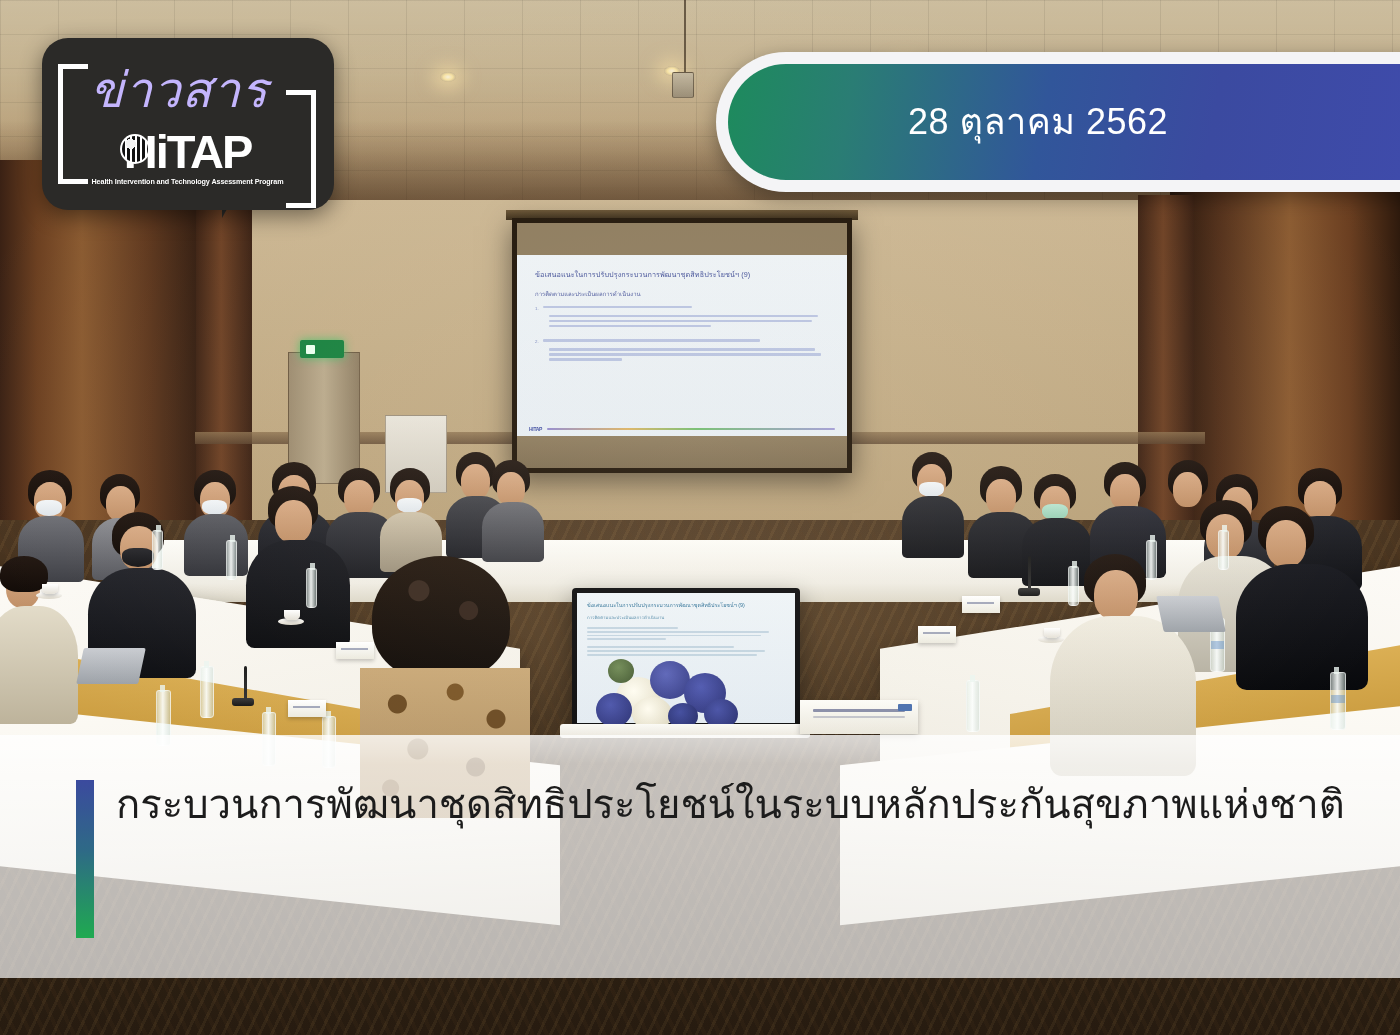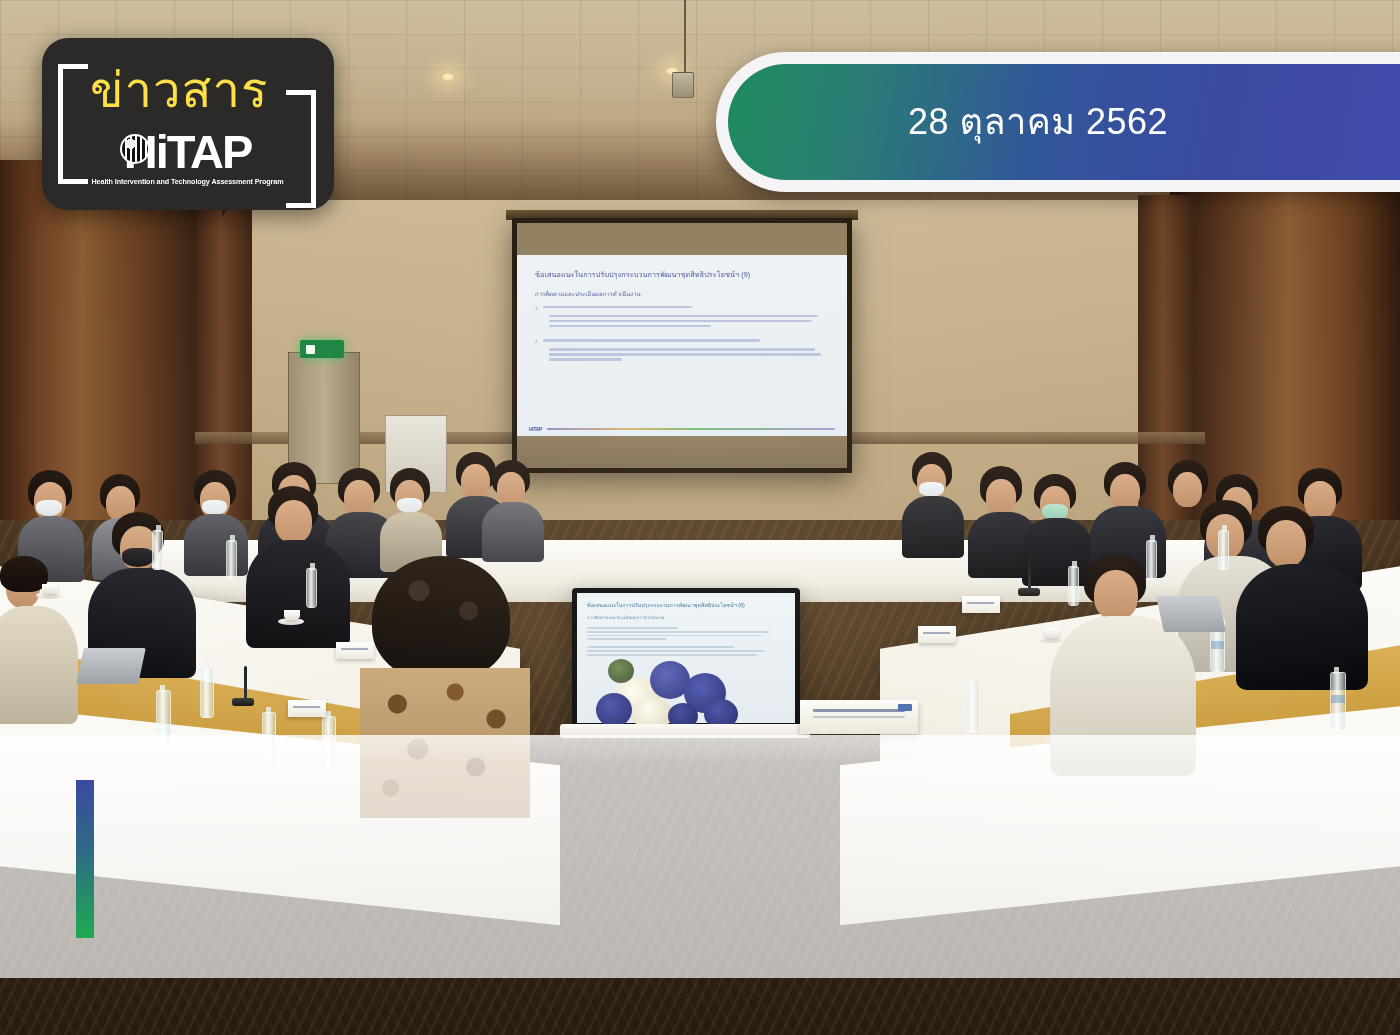"ข่าวสาร" .khao { color: #fde047 -> #c4b5fd; font-style: none -> italic }
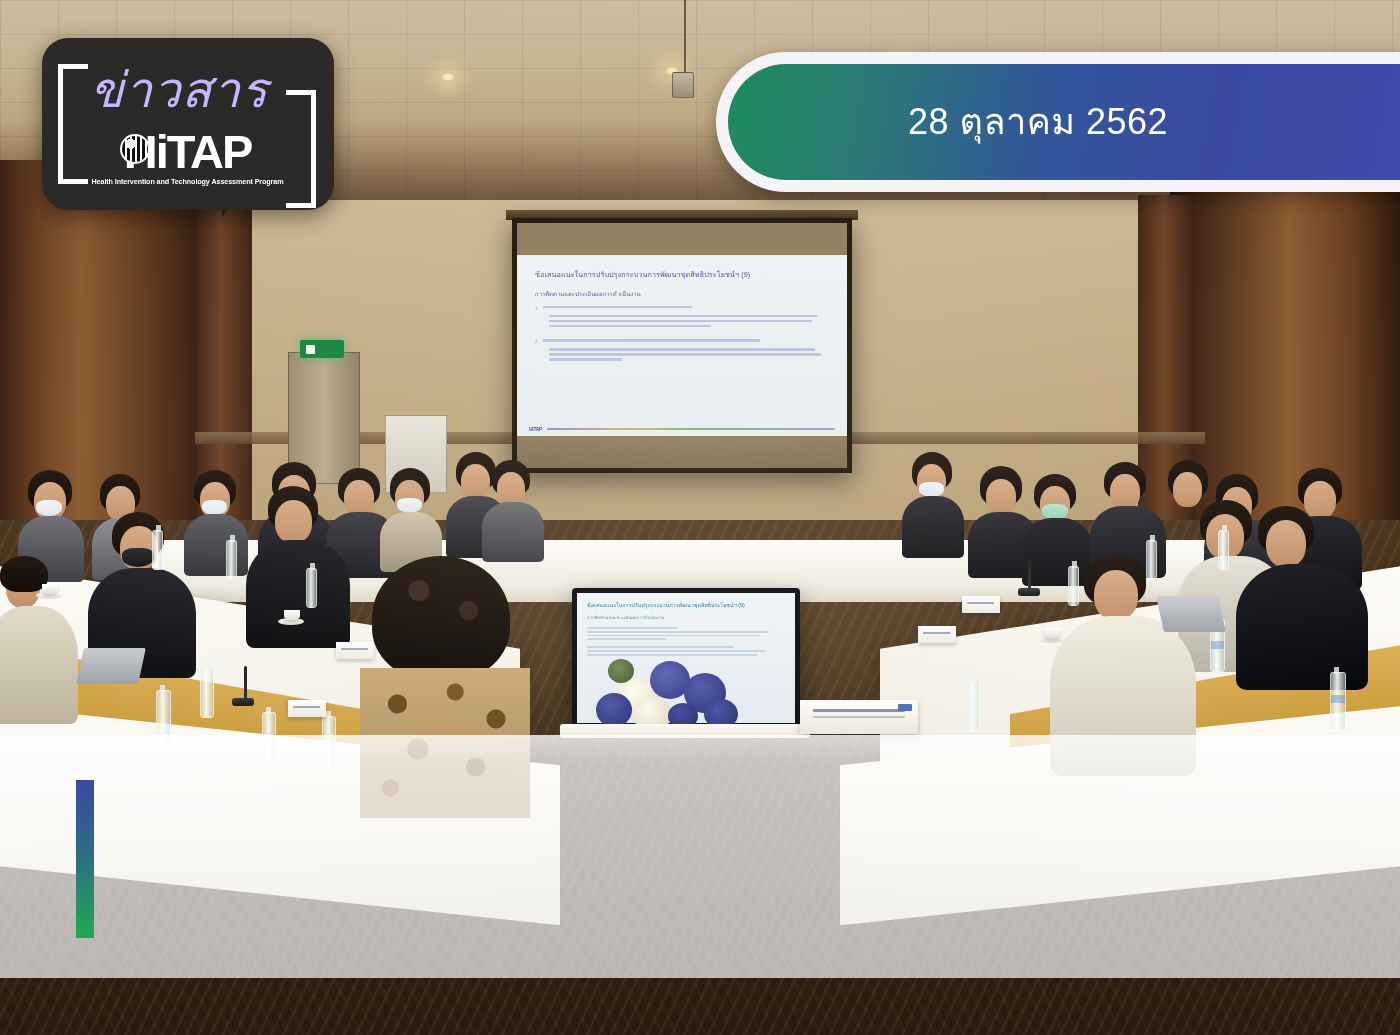"กระบวนการพัฒนาชุดสิทธิประโยชน์ในระบบหลัก" div.cap-line { html: none -> <div>กระบวนการพัฒนาชุดสิทธิประโยชน์ในระบบหลักประกันสุขภาพแห่งชาติ</div> }
